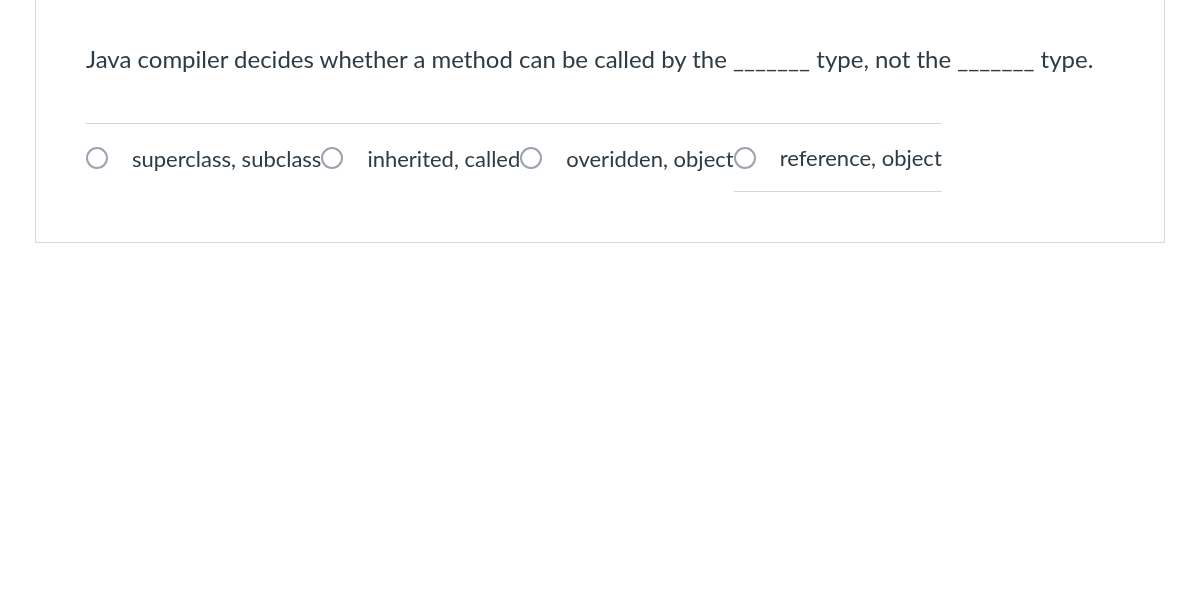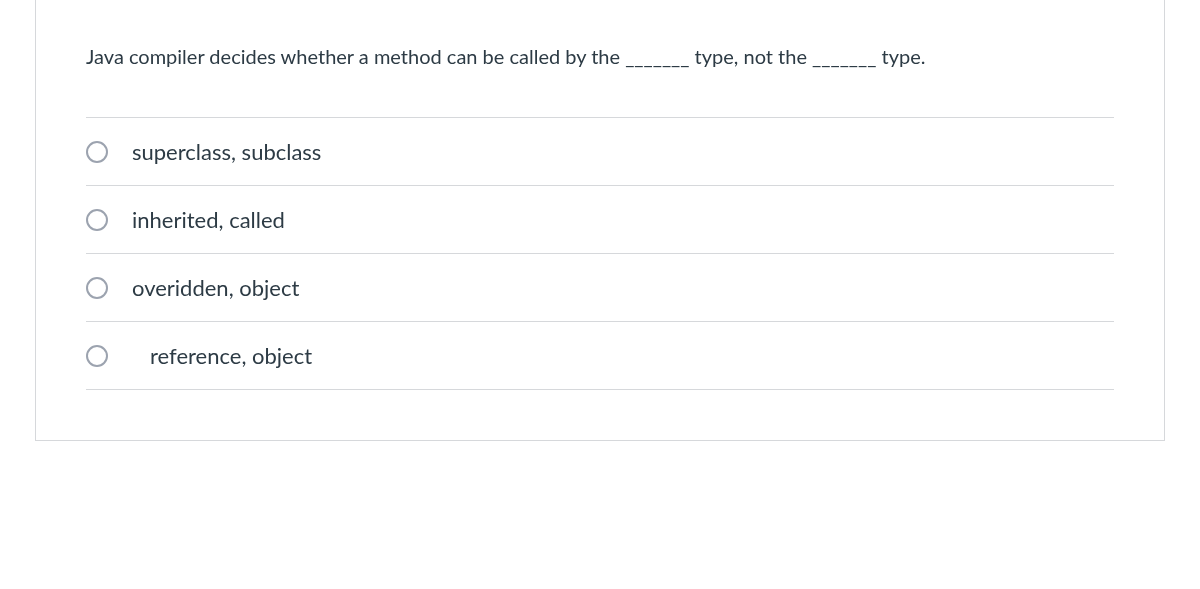"Java compiler decides whether a" .question-text { font-size: 20px -> 24px }
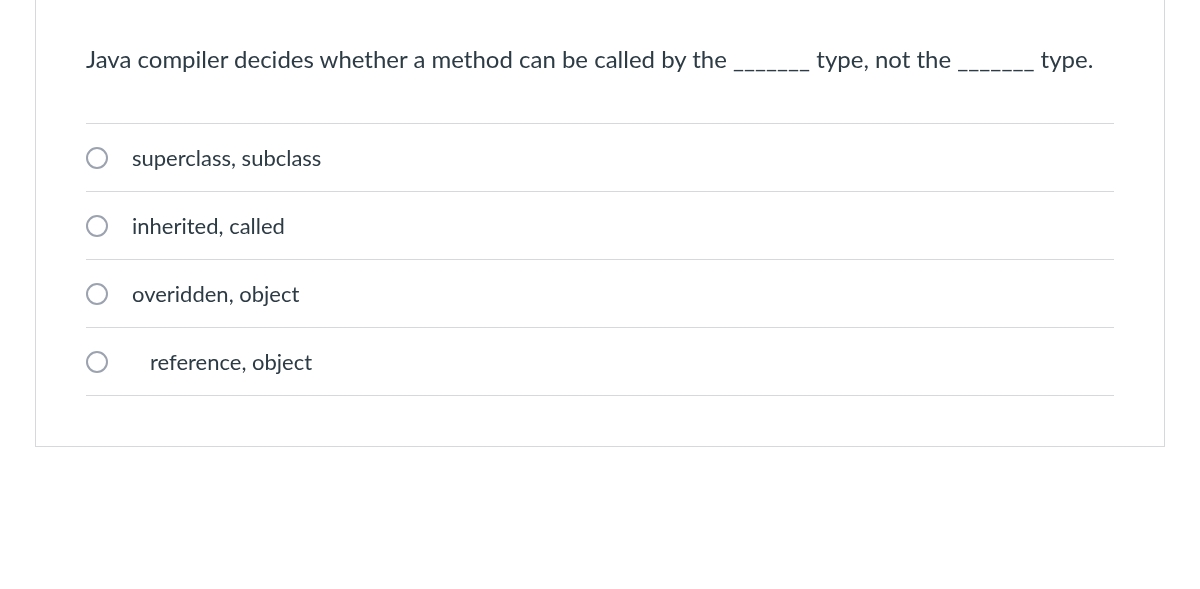"superclass, subclass" .options-list { flex-direction: column -> row }
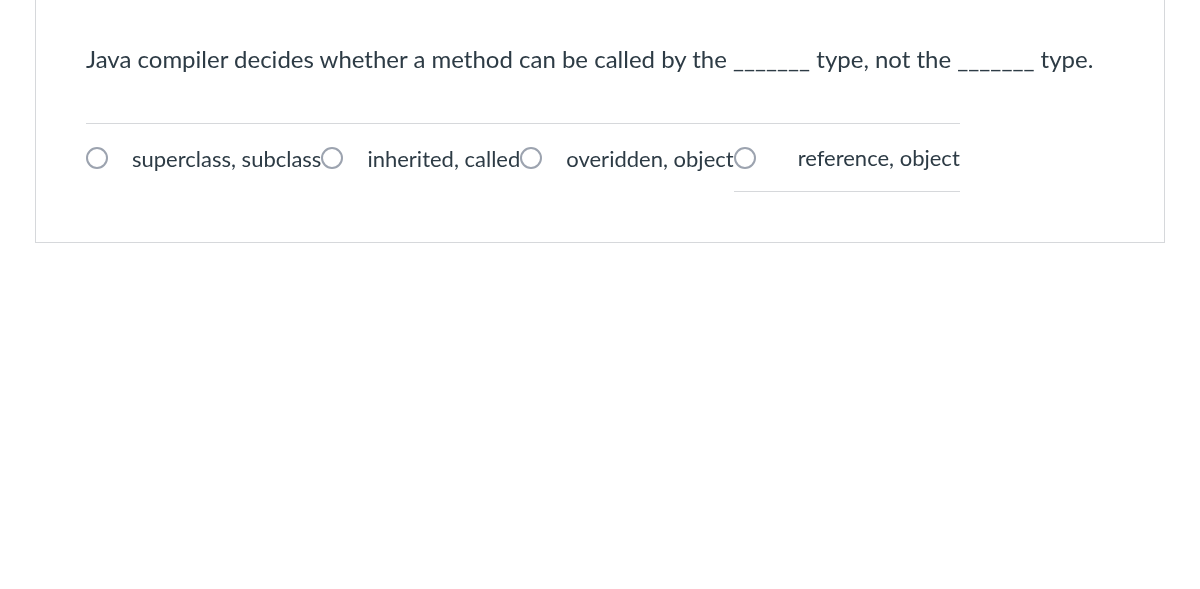"reference, object" .option-row:last-child { gap: 18px -> none }
